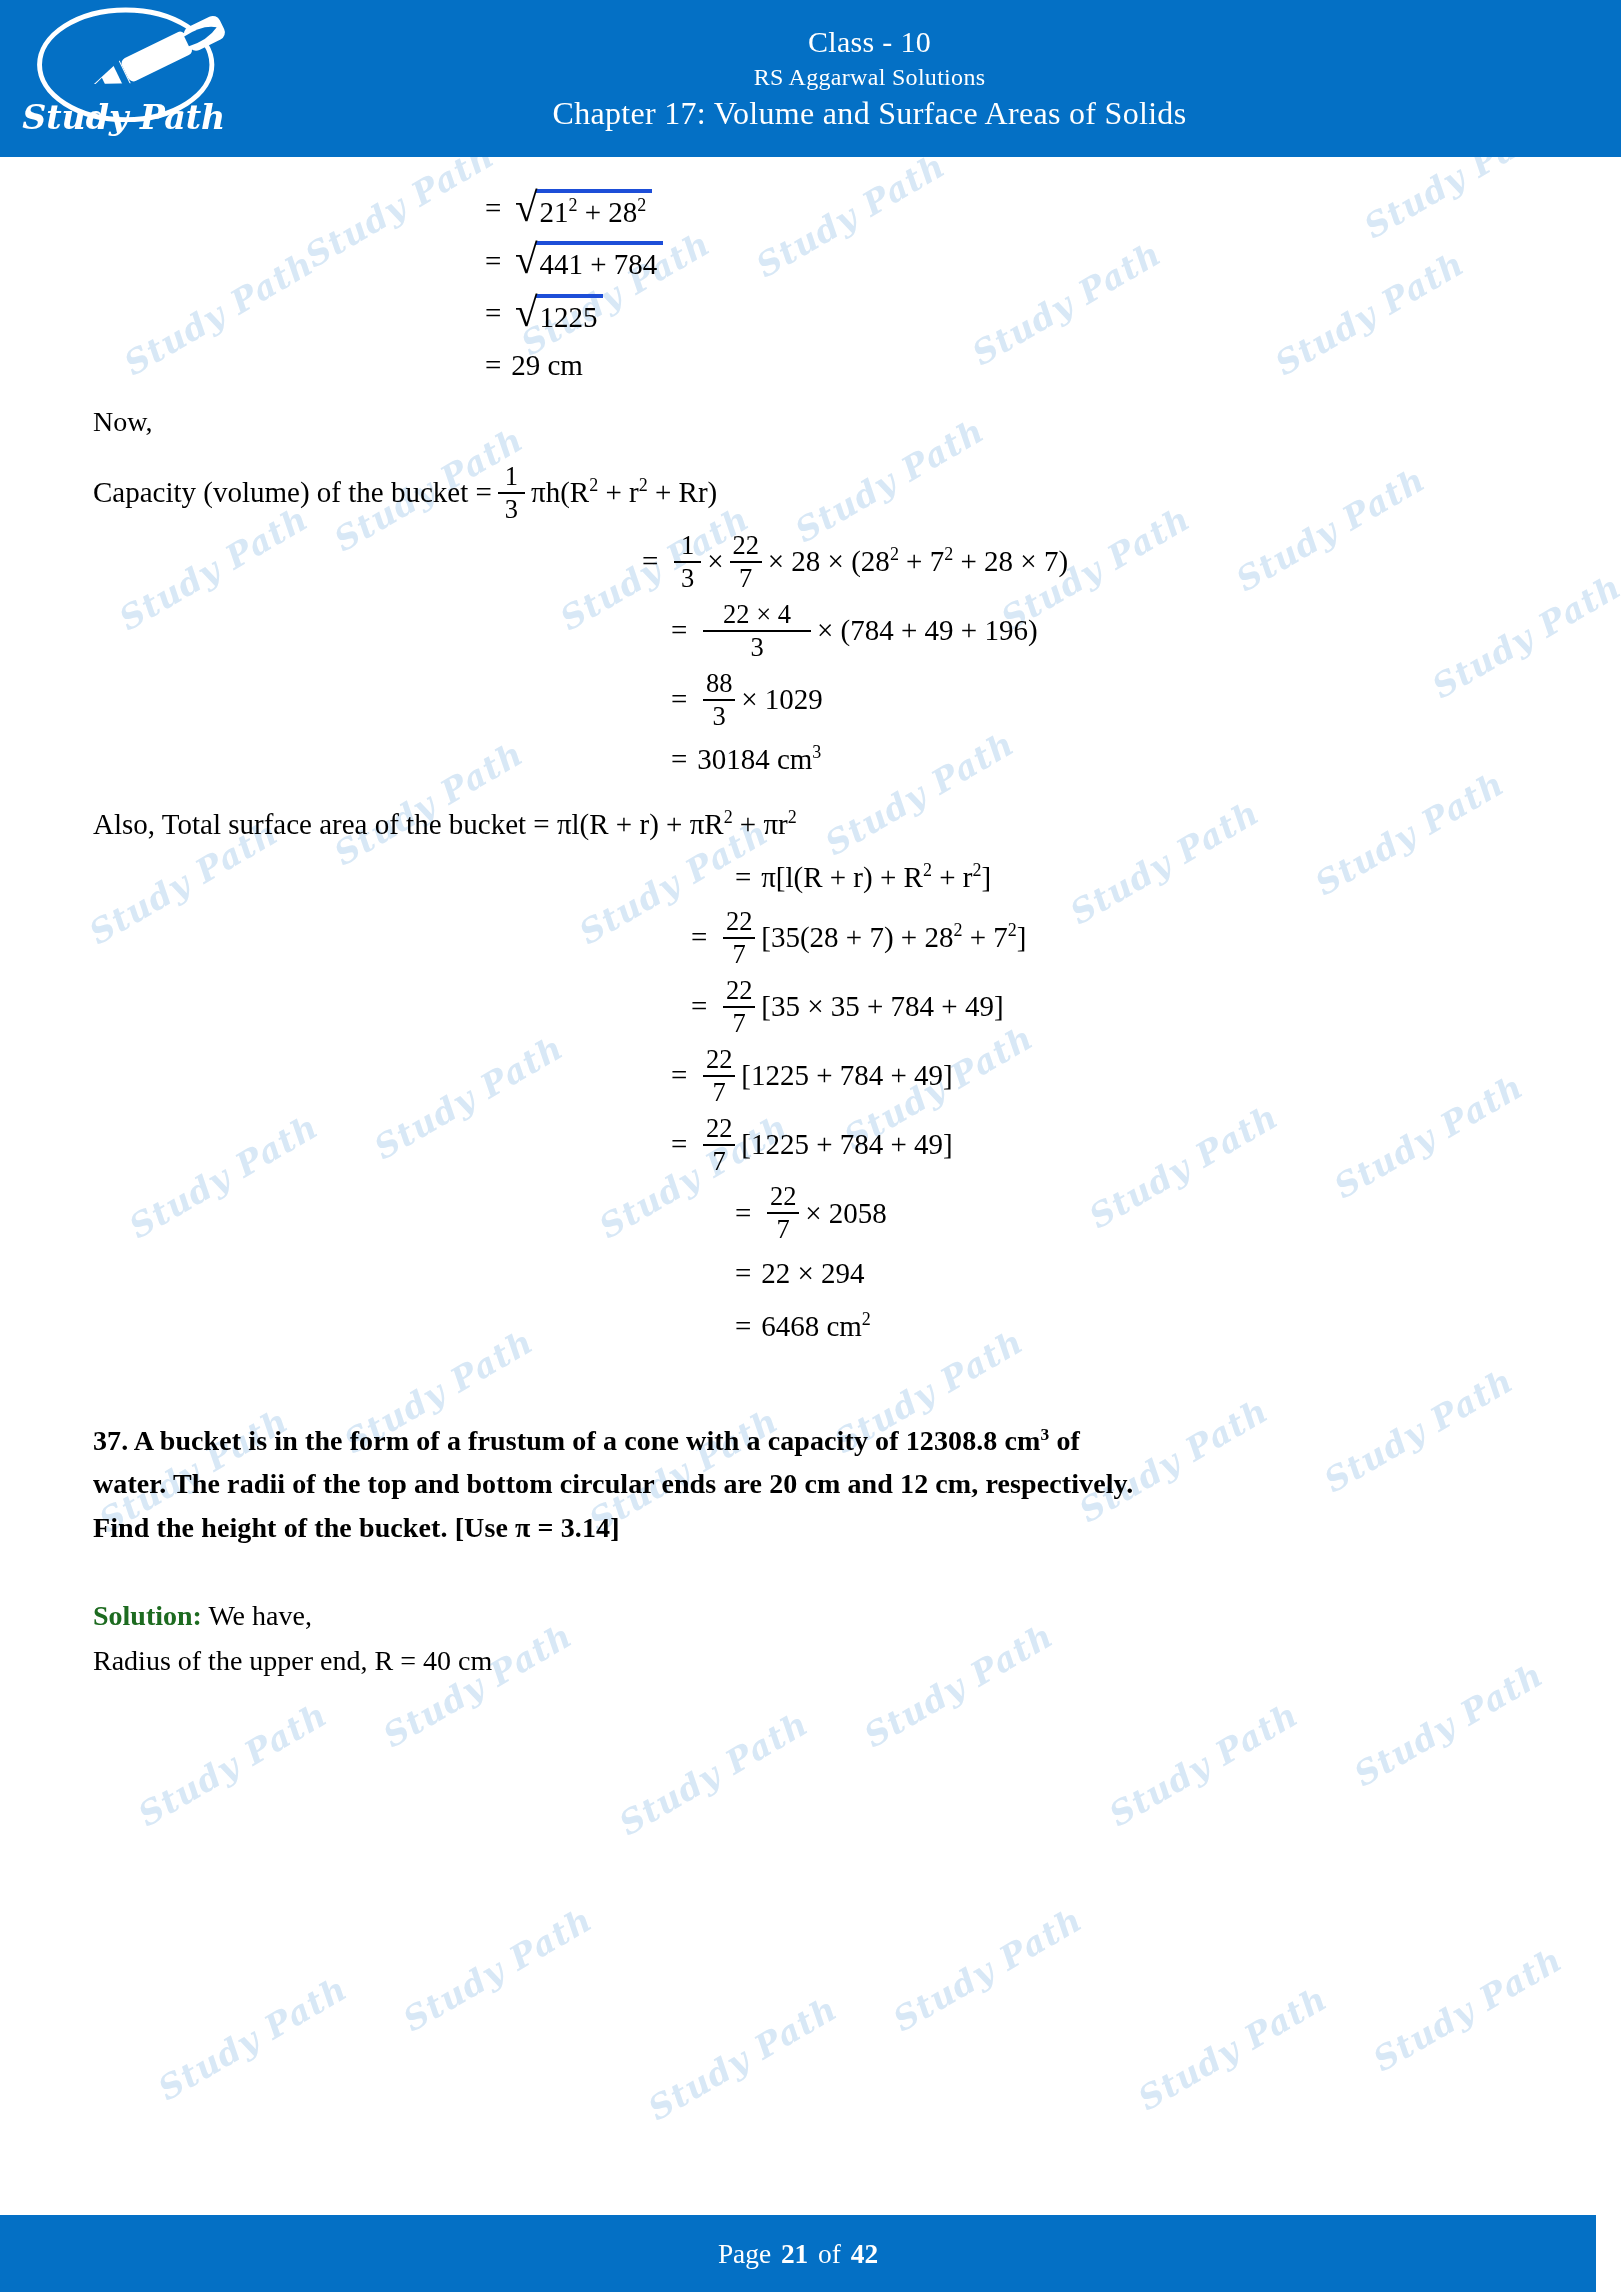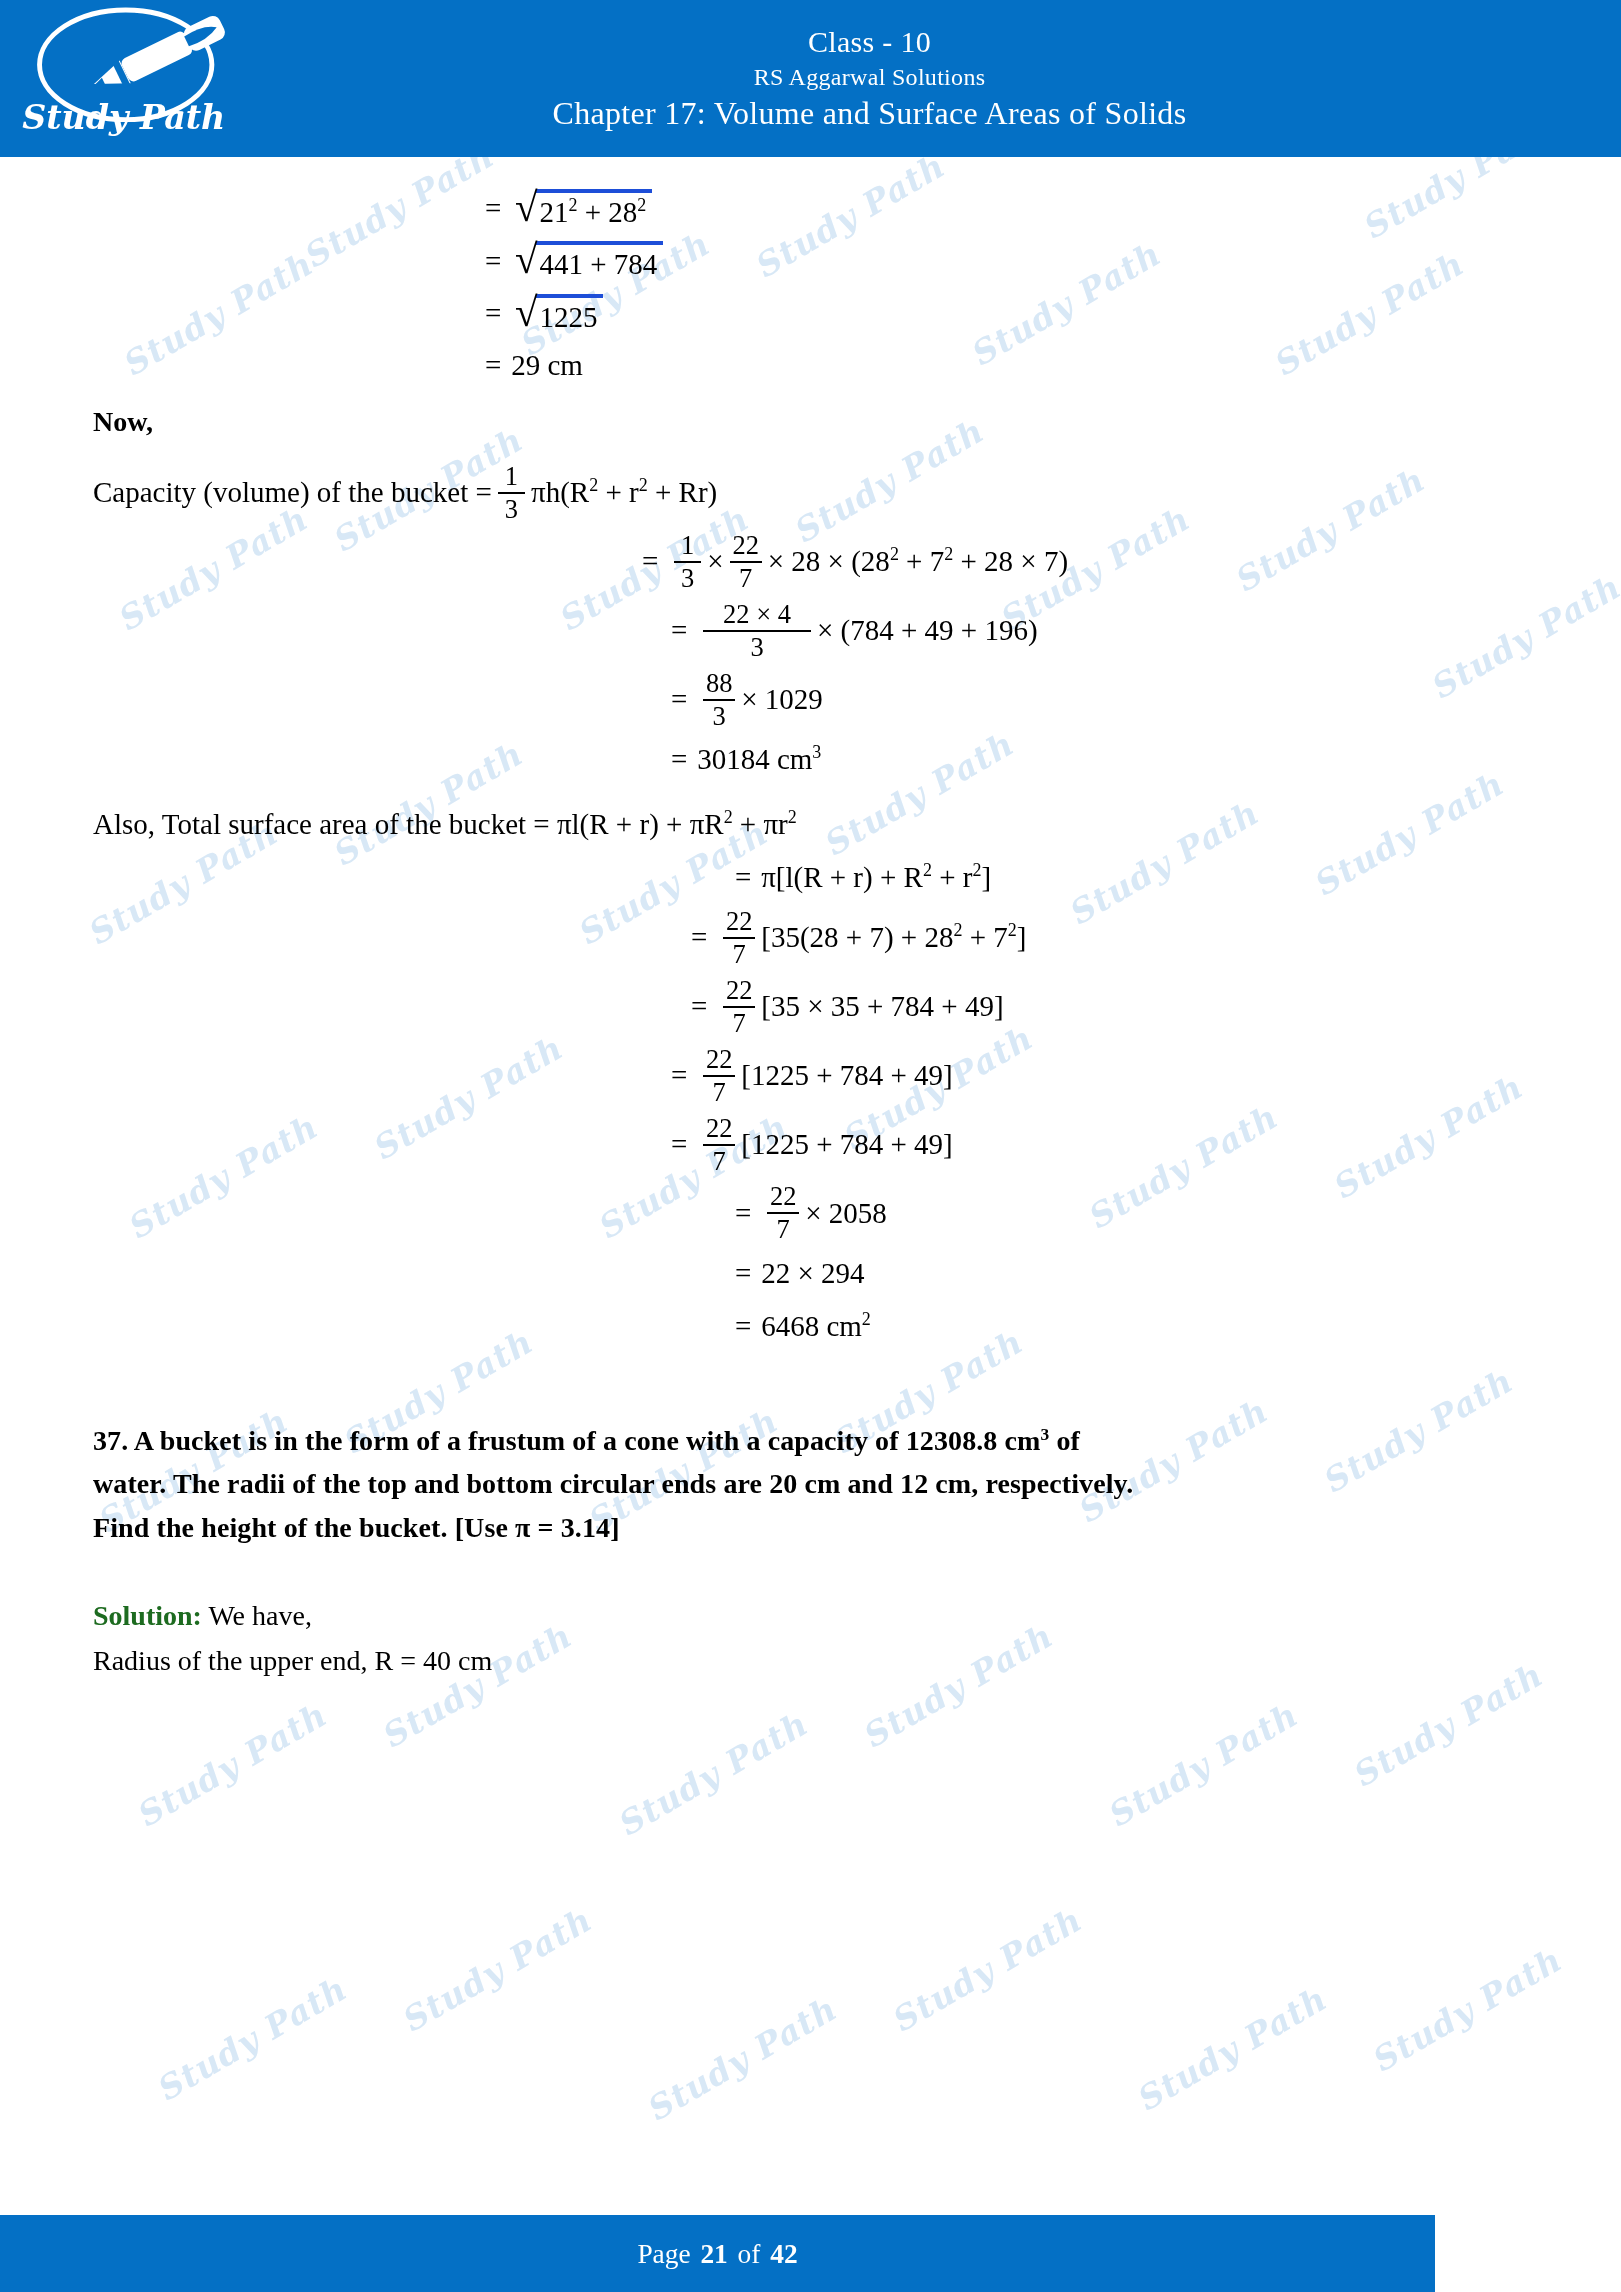"Now," .row { font-weight: bold -> none }
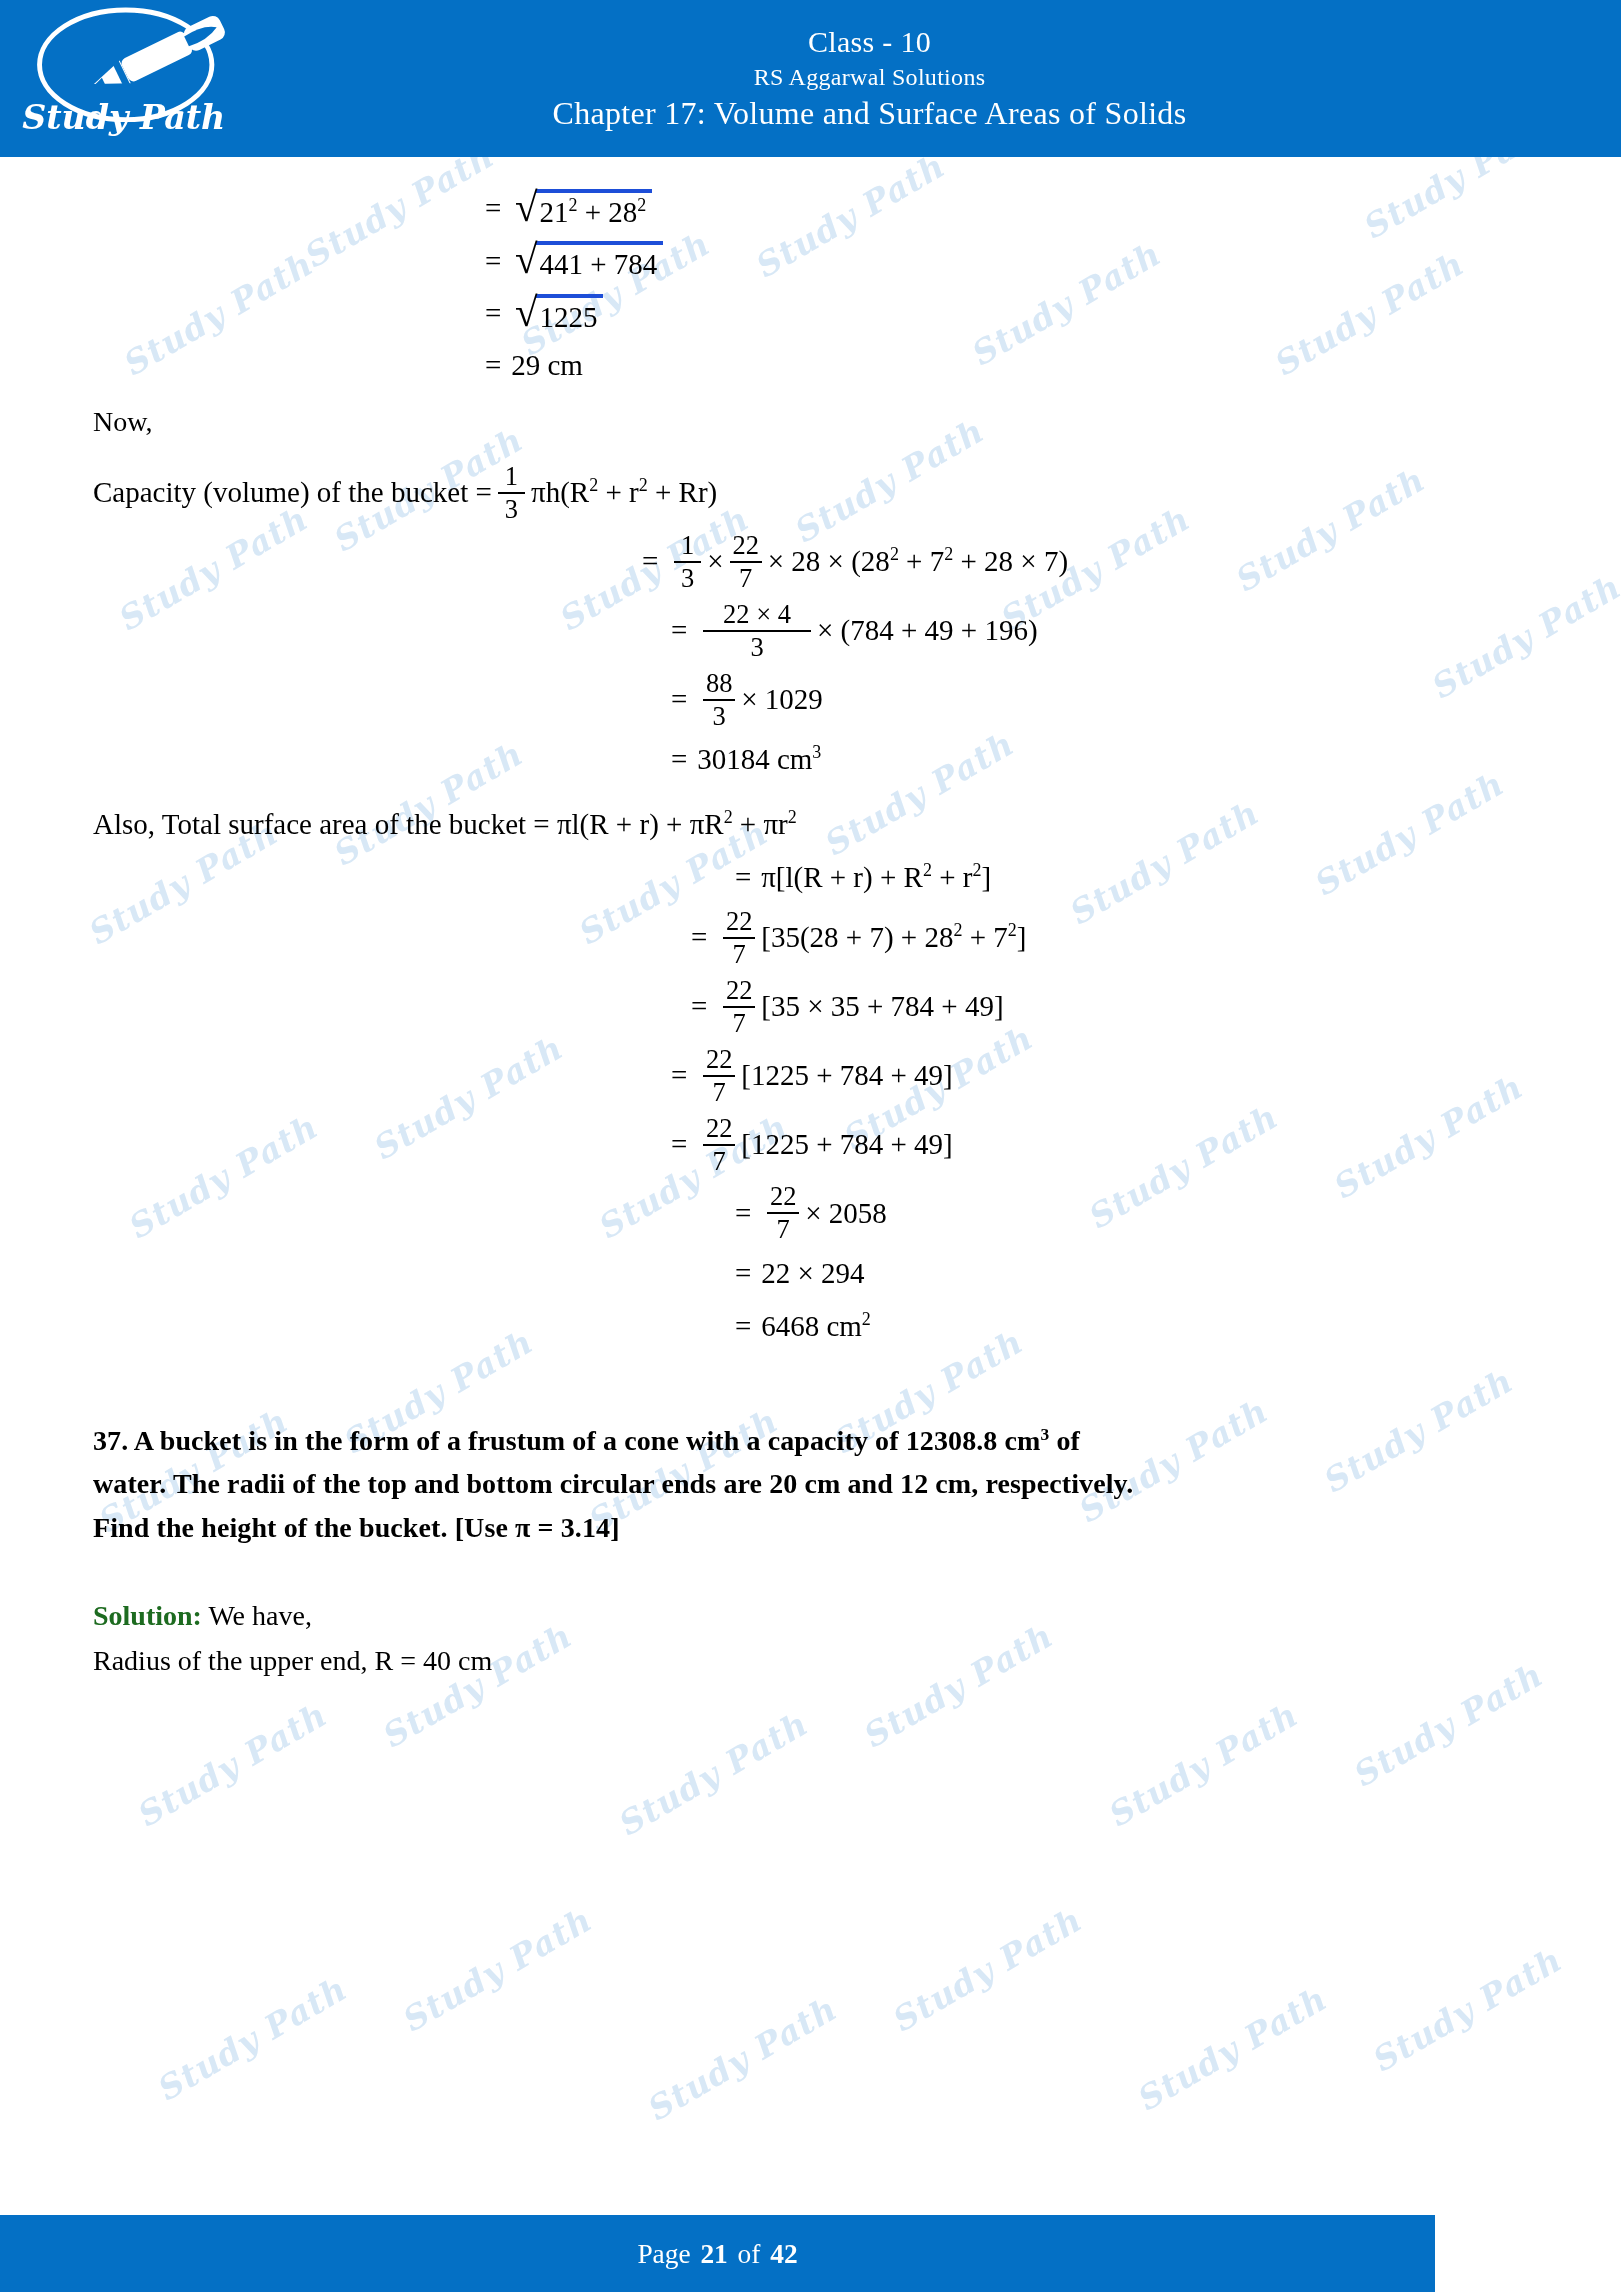"Page" .footer { width: 1435px -> 1596px }
